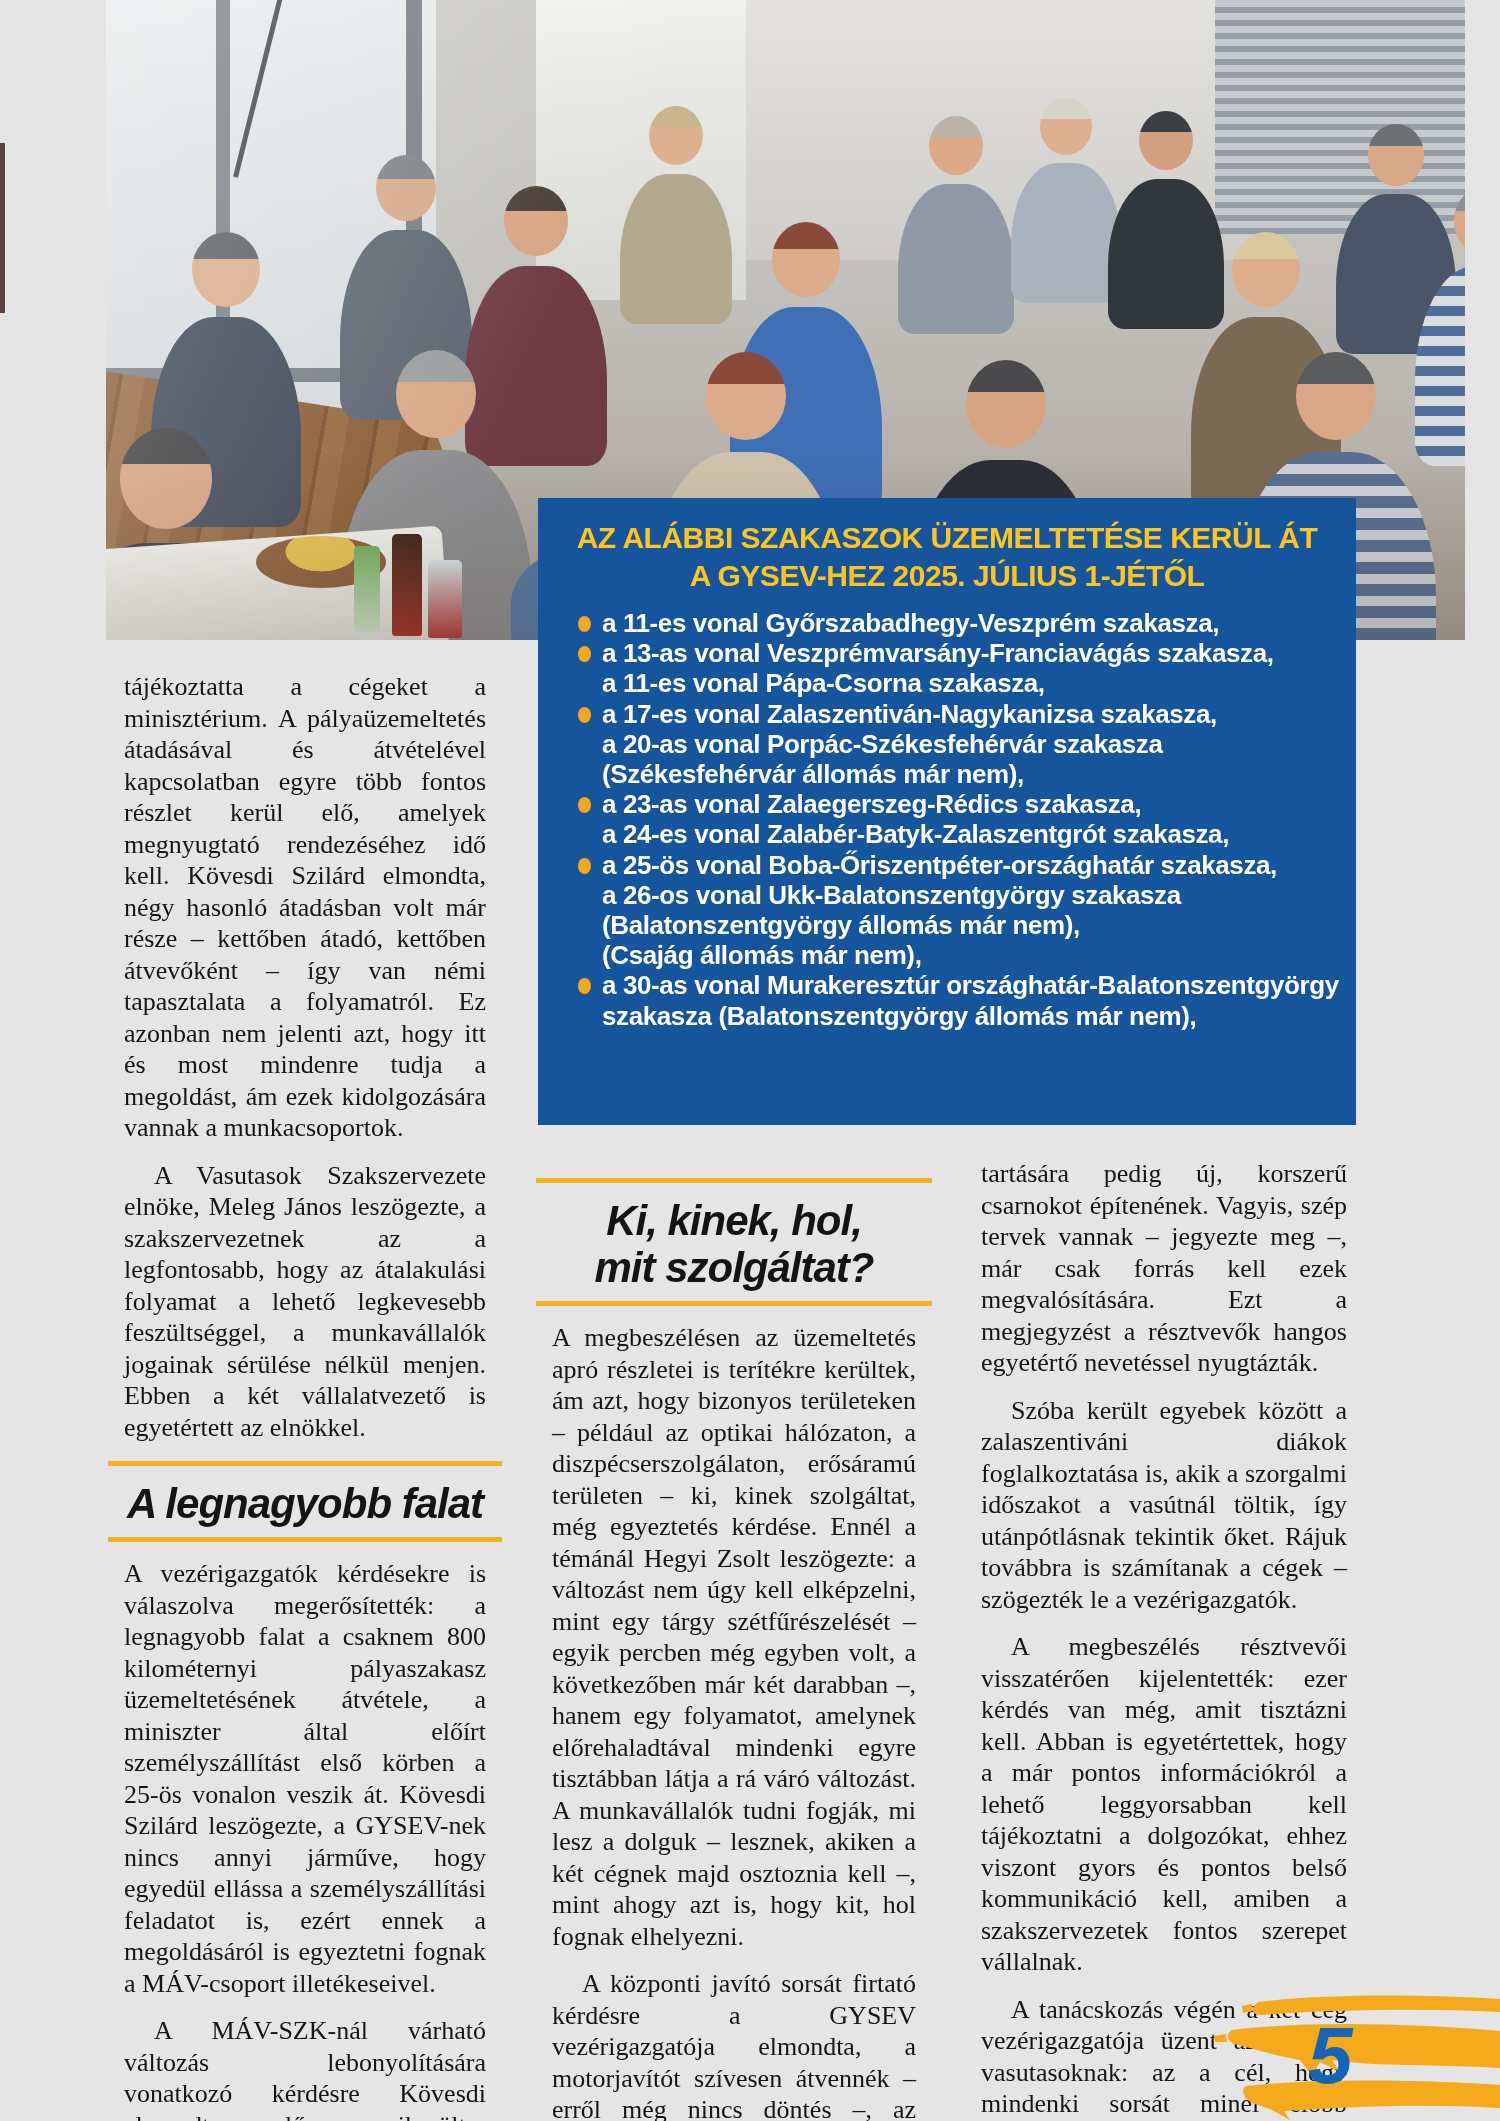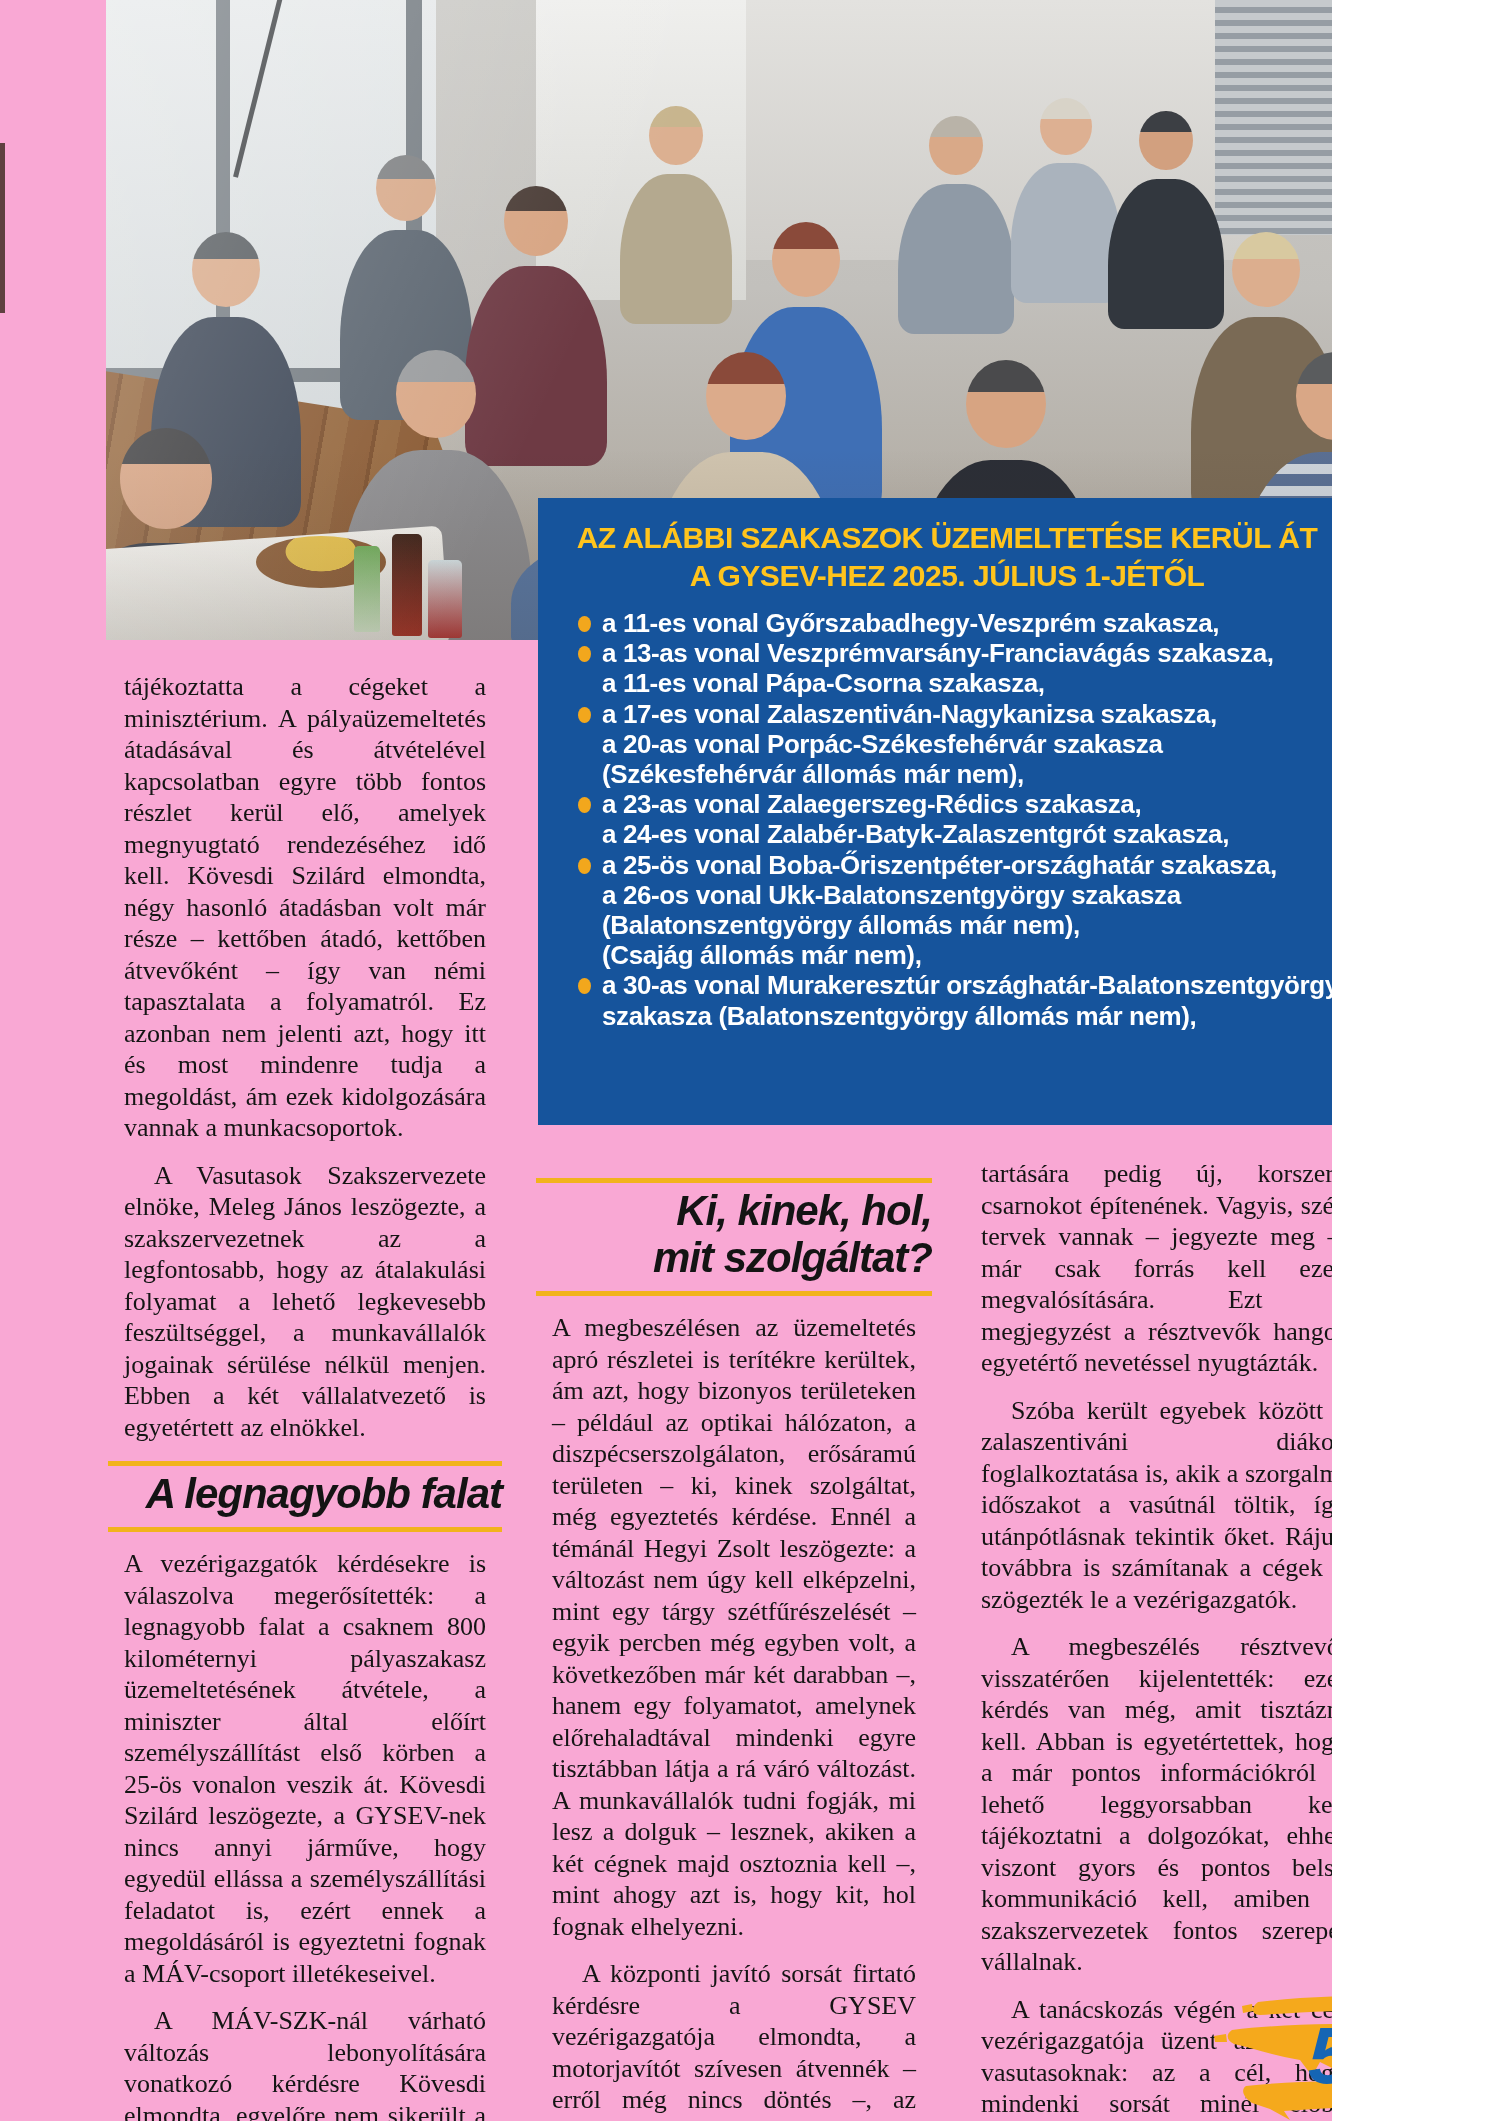"AZ ALÁBBI SZAKASZOK ÜZEMELTETÉSE KERÜL" .page { background: #f9a8d4 -> #e5e5e5; width: 1332px -> 1500px }
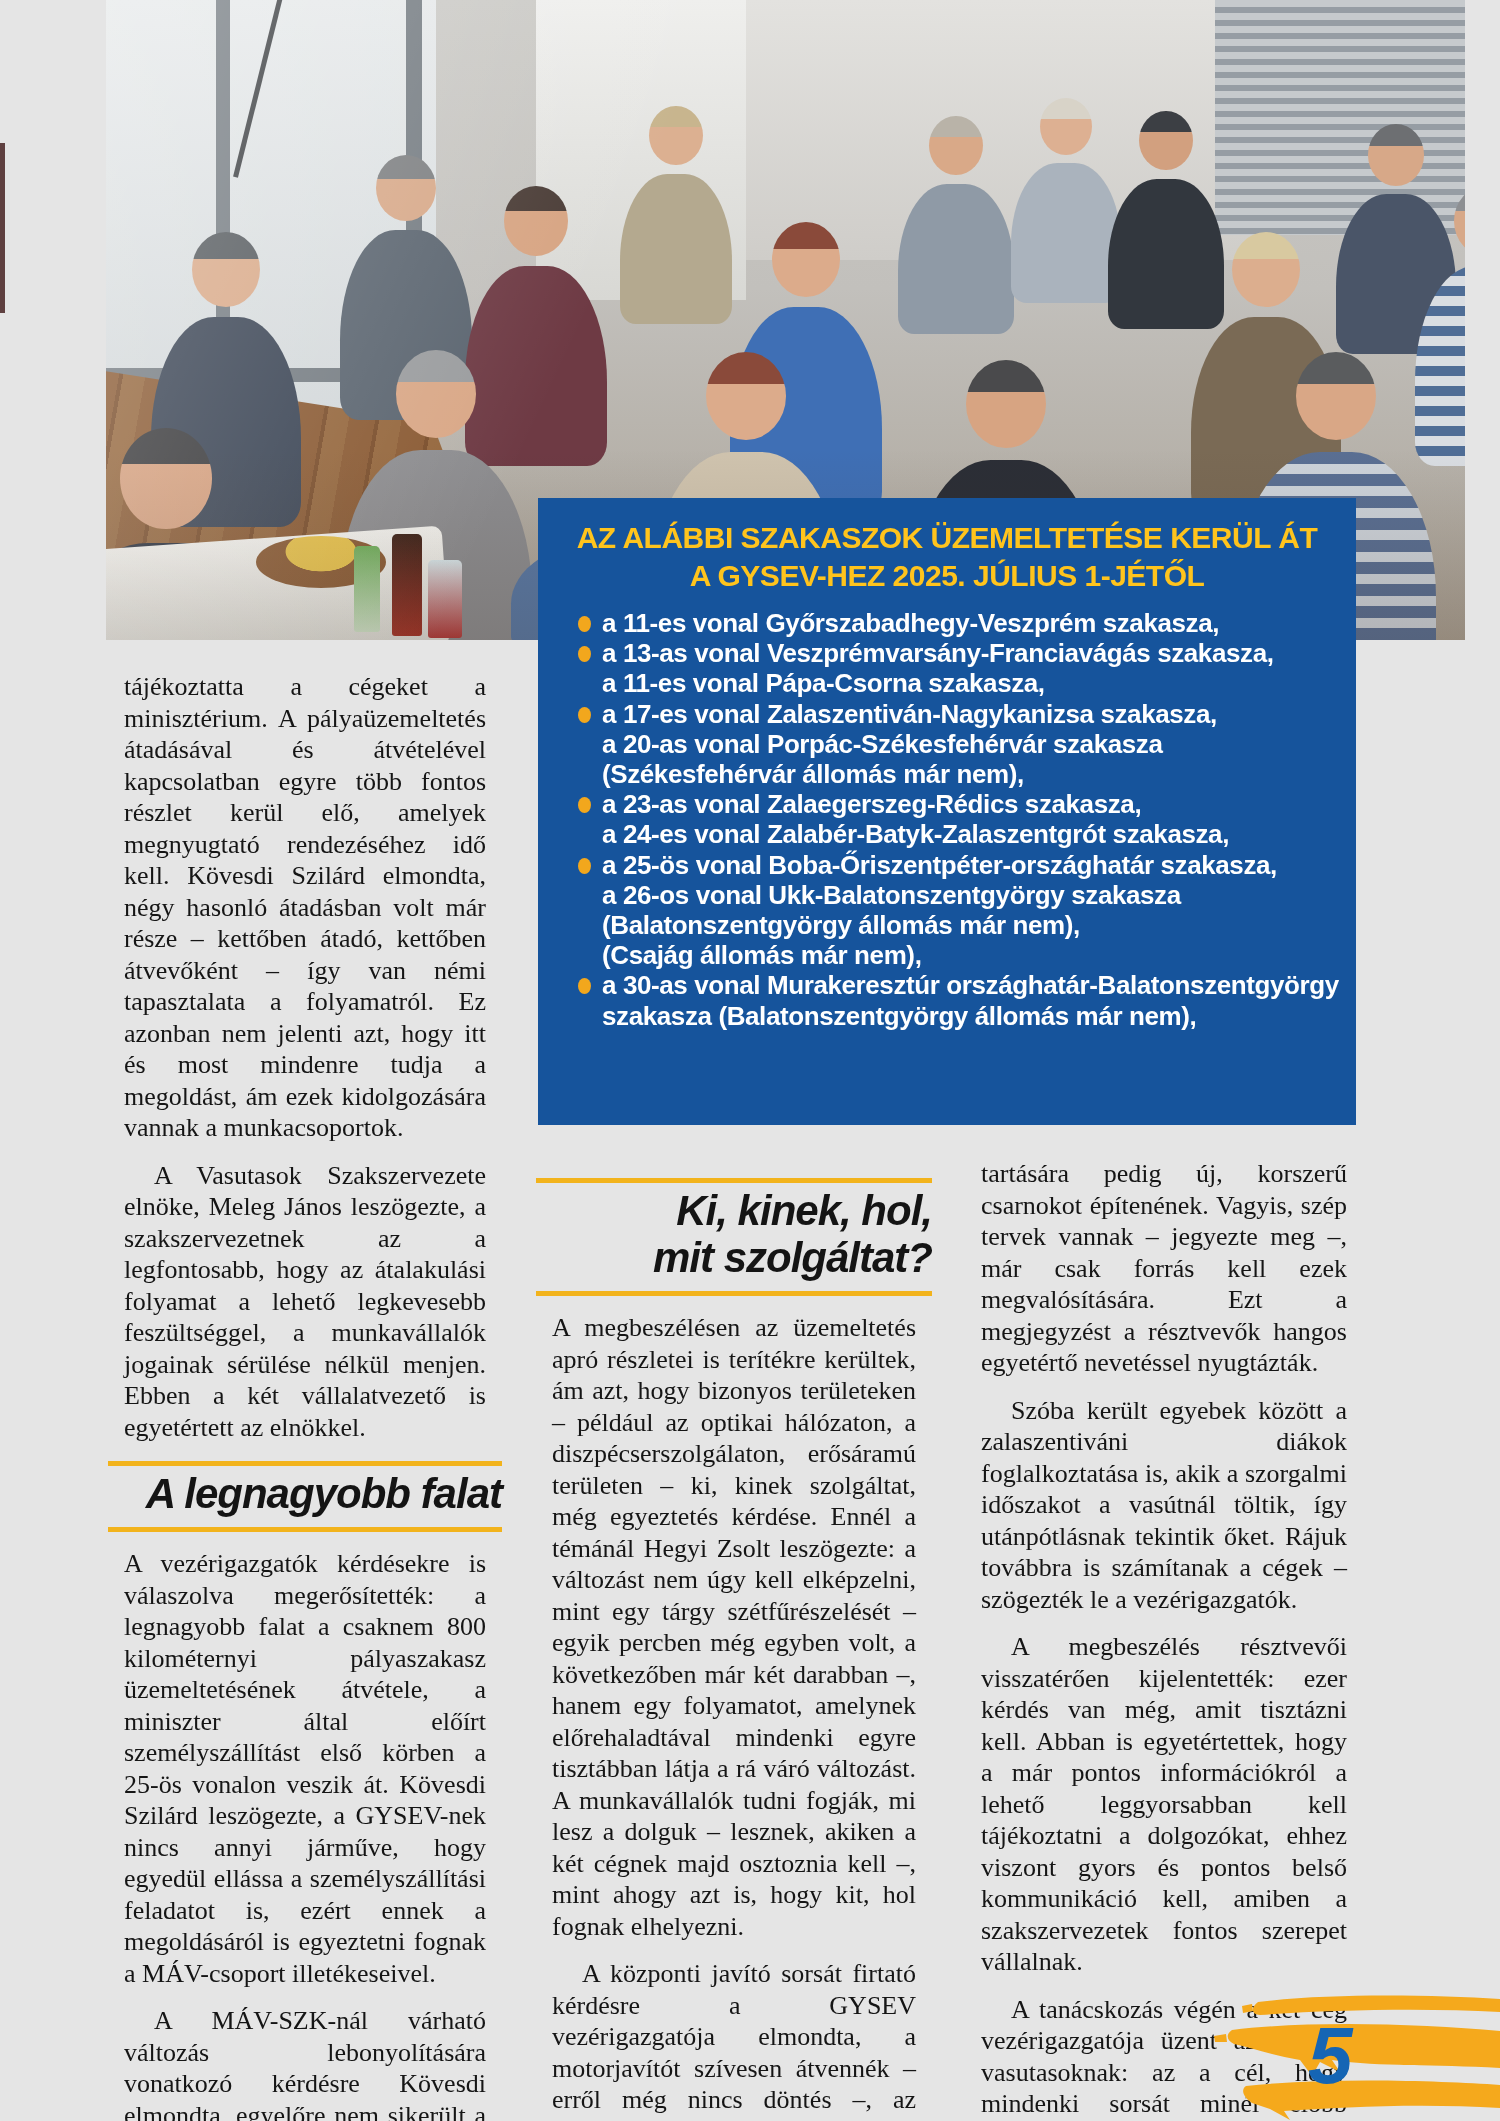"Ki, kinek, hol," .heading-block .rule+.col-heading { margin-top: 4px -> 14px; text-align: right -> none }
